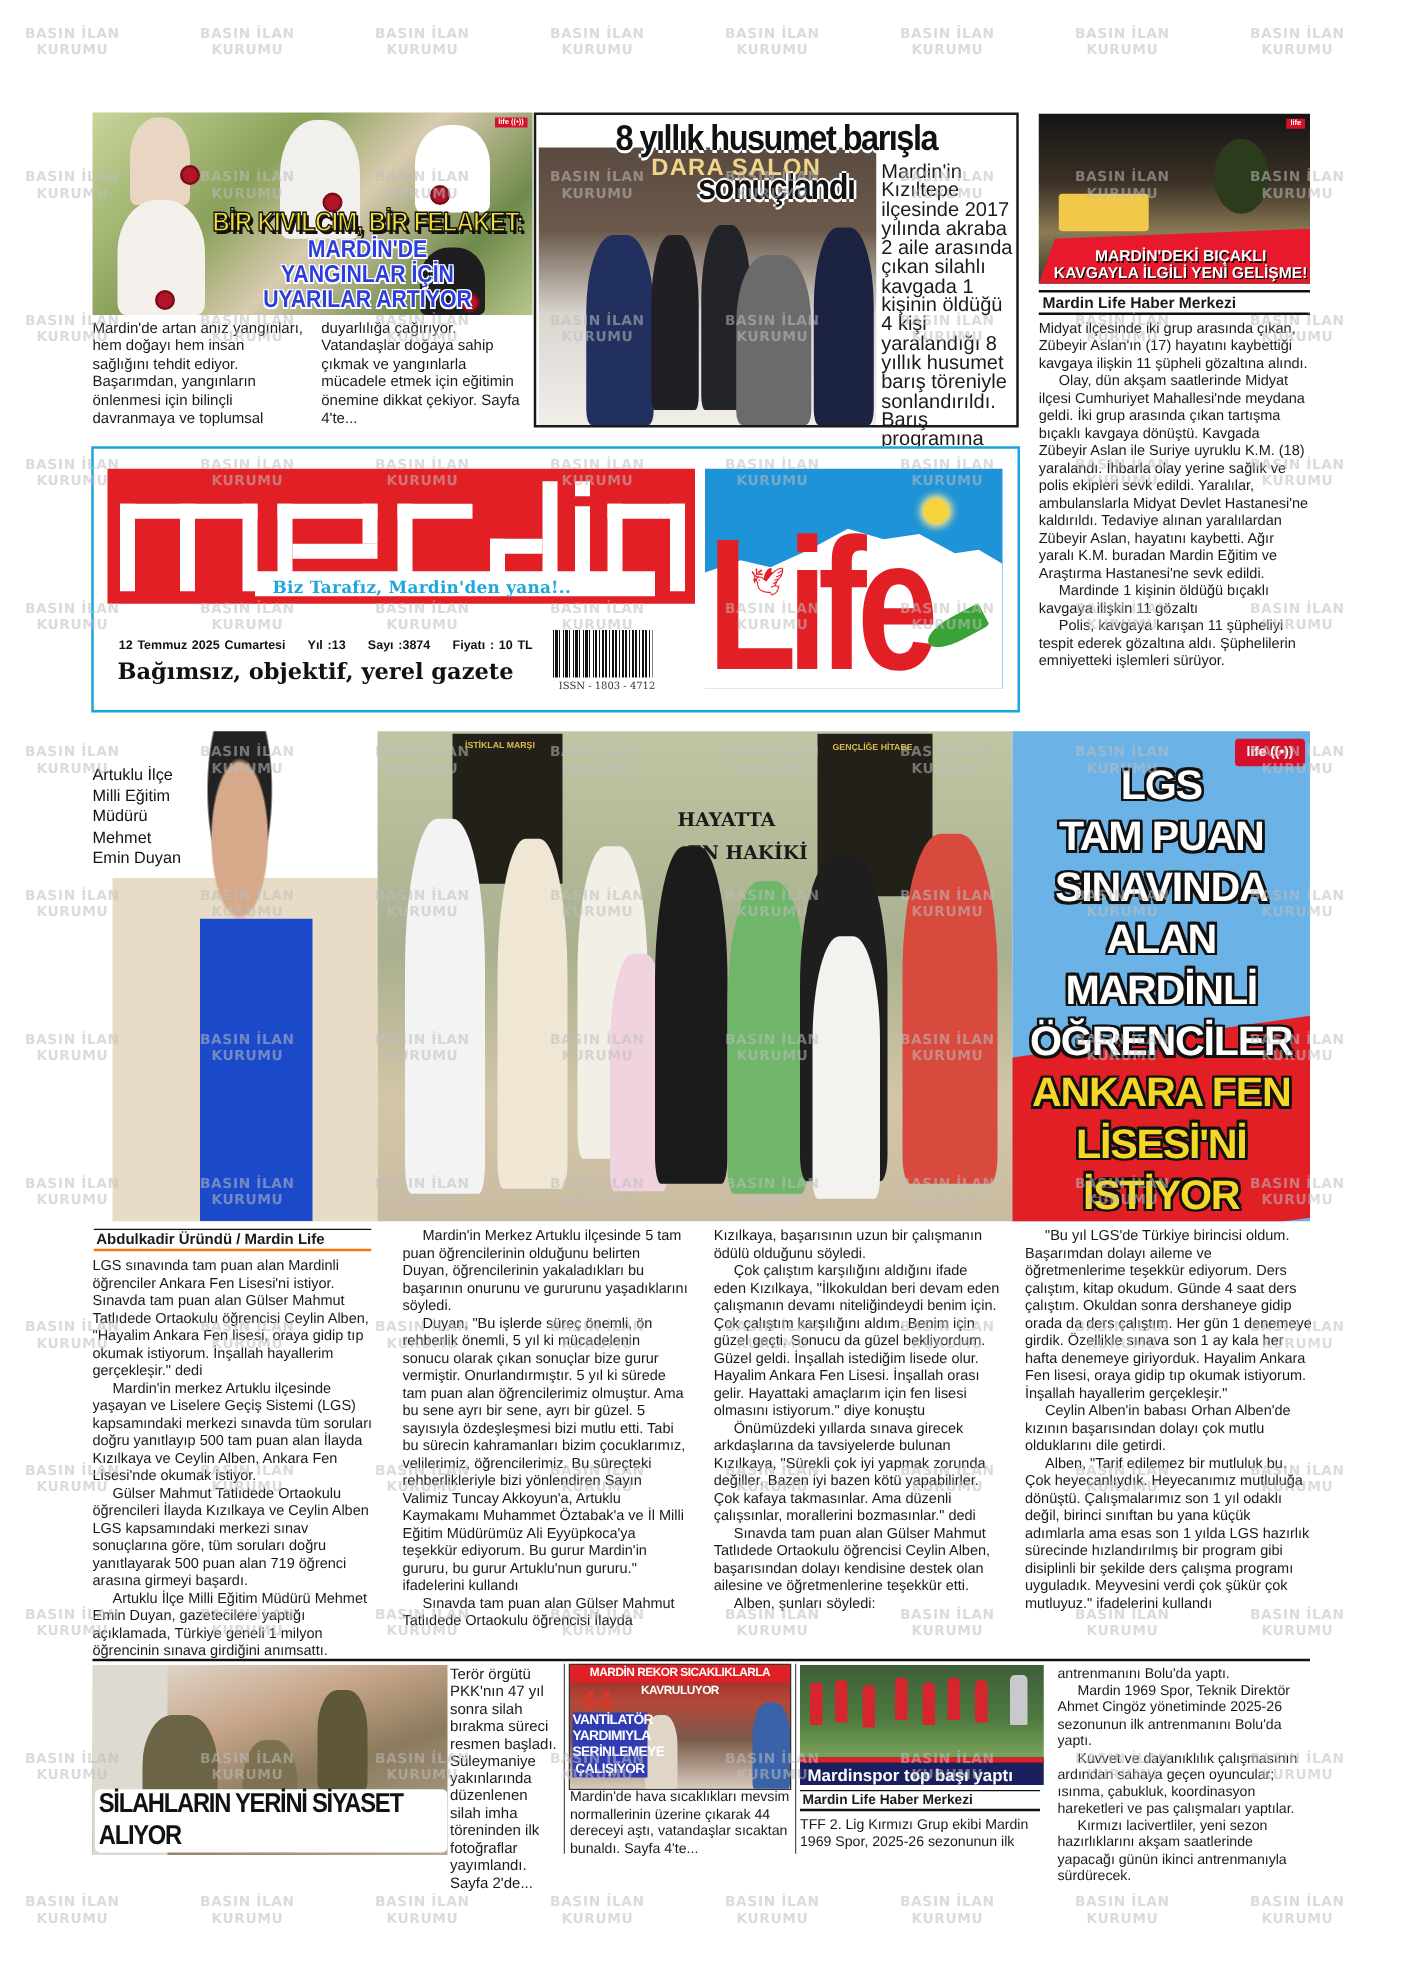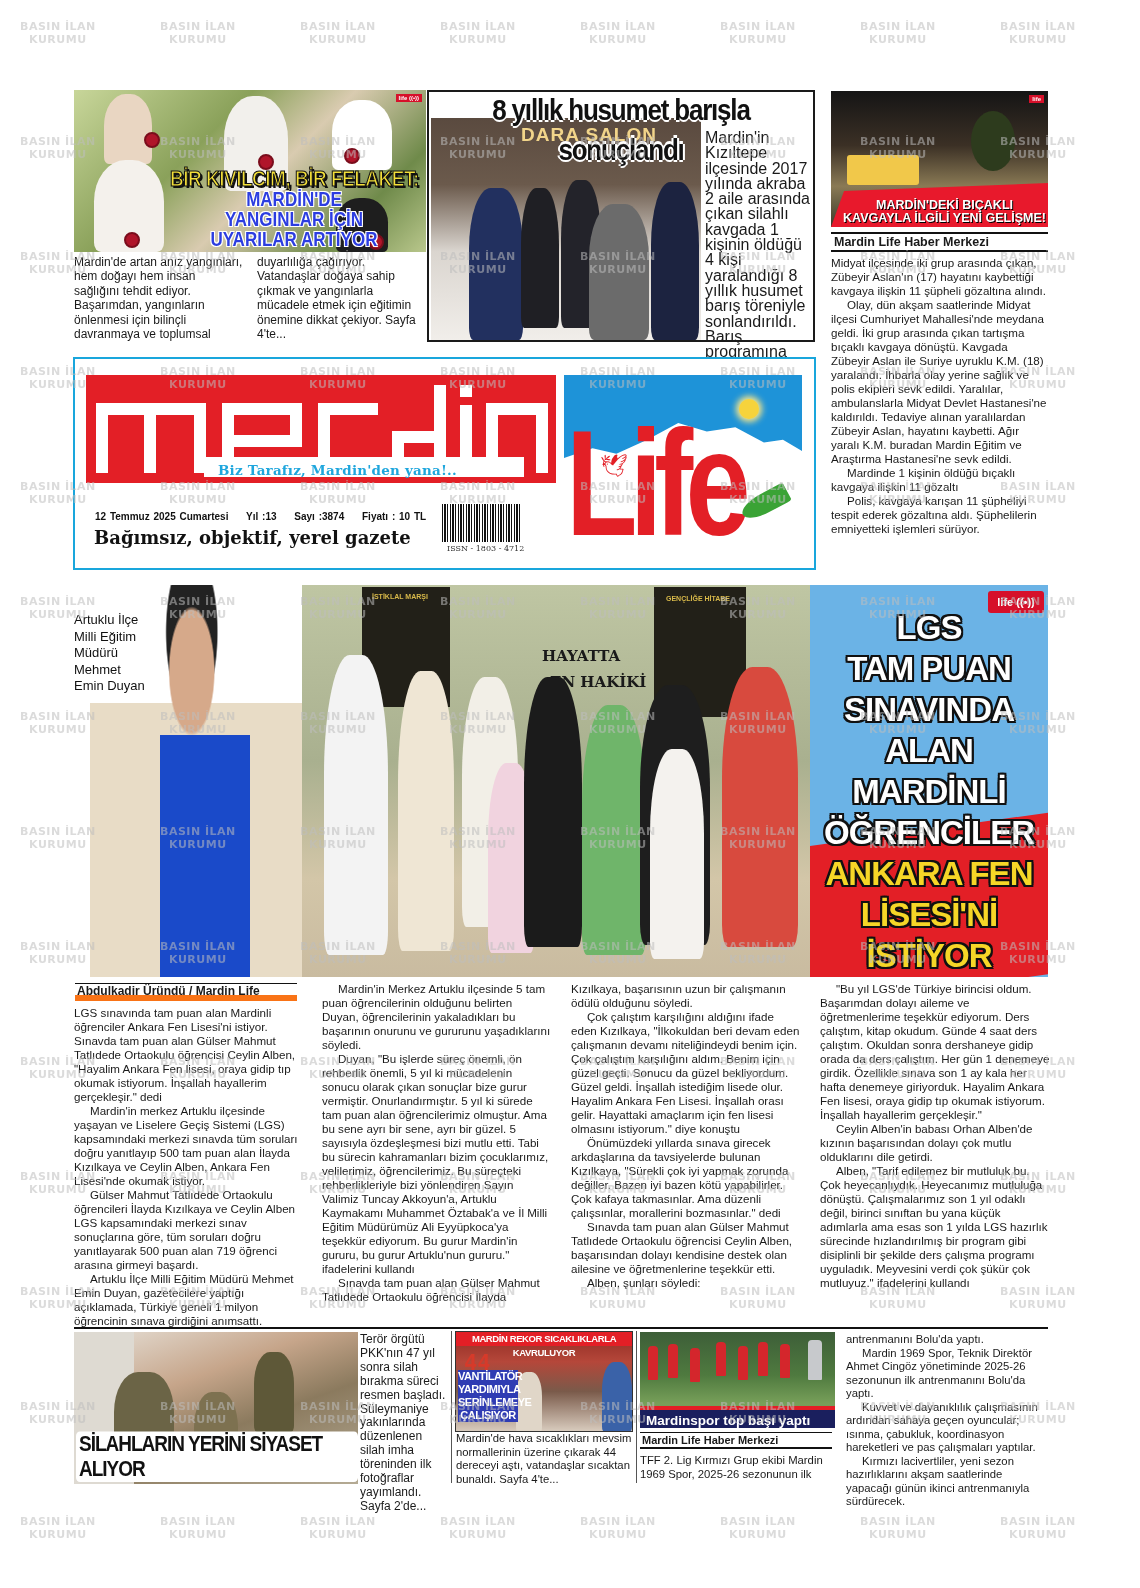"Abdulkadir Üründü / Mardin Life" #byline-main { border-bottom: 6px solid #f97316 -> 2px solid #f97316 }
